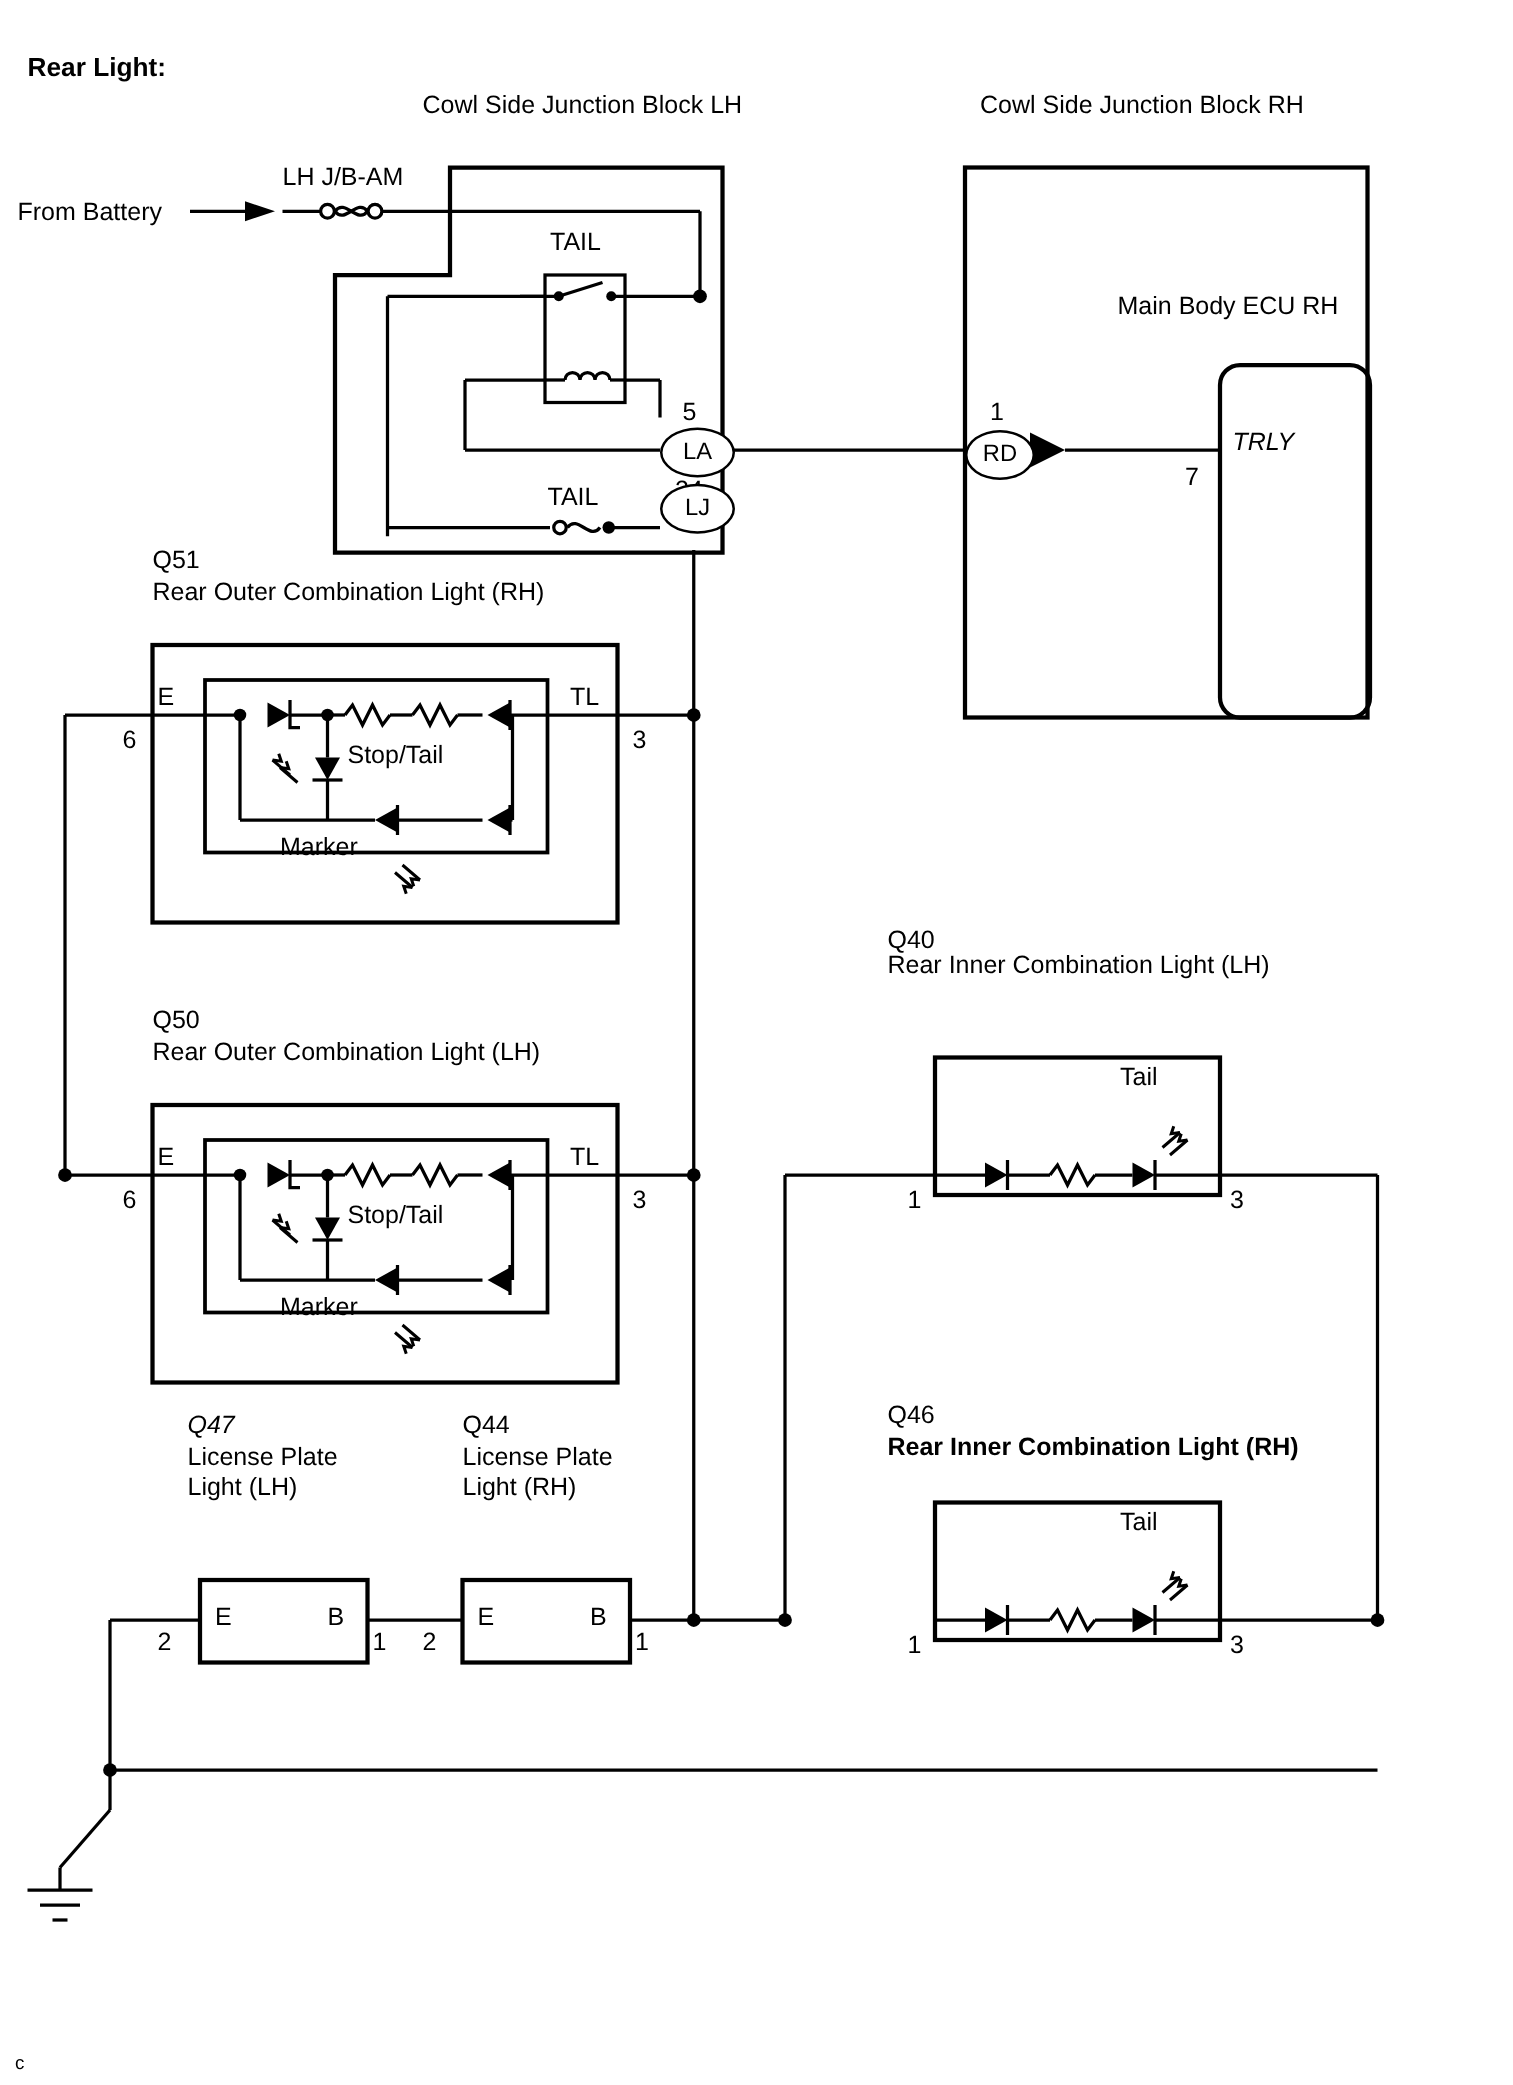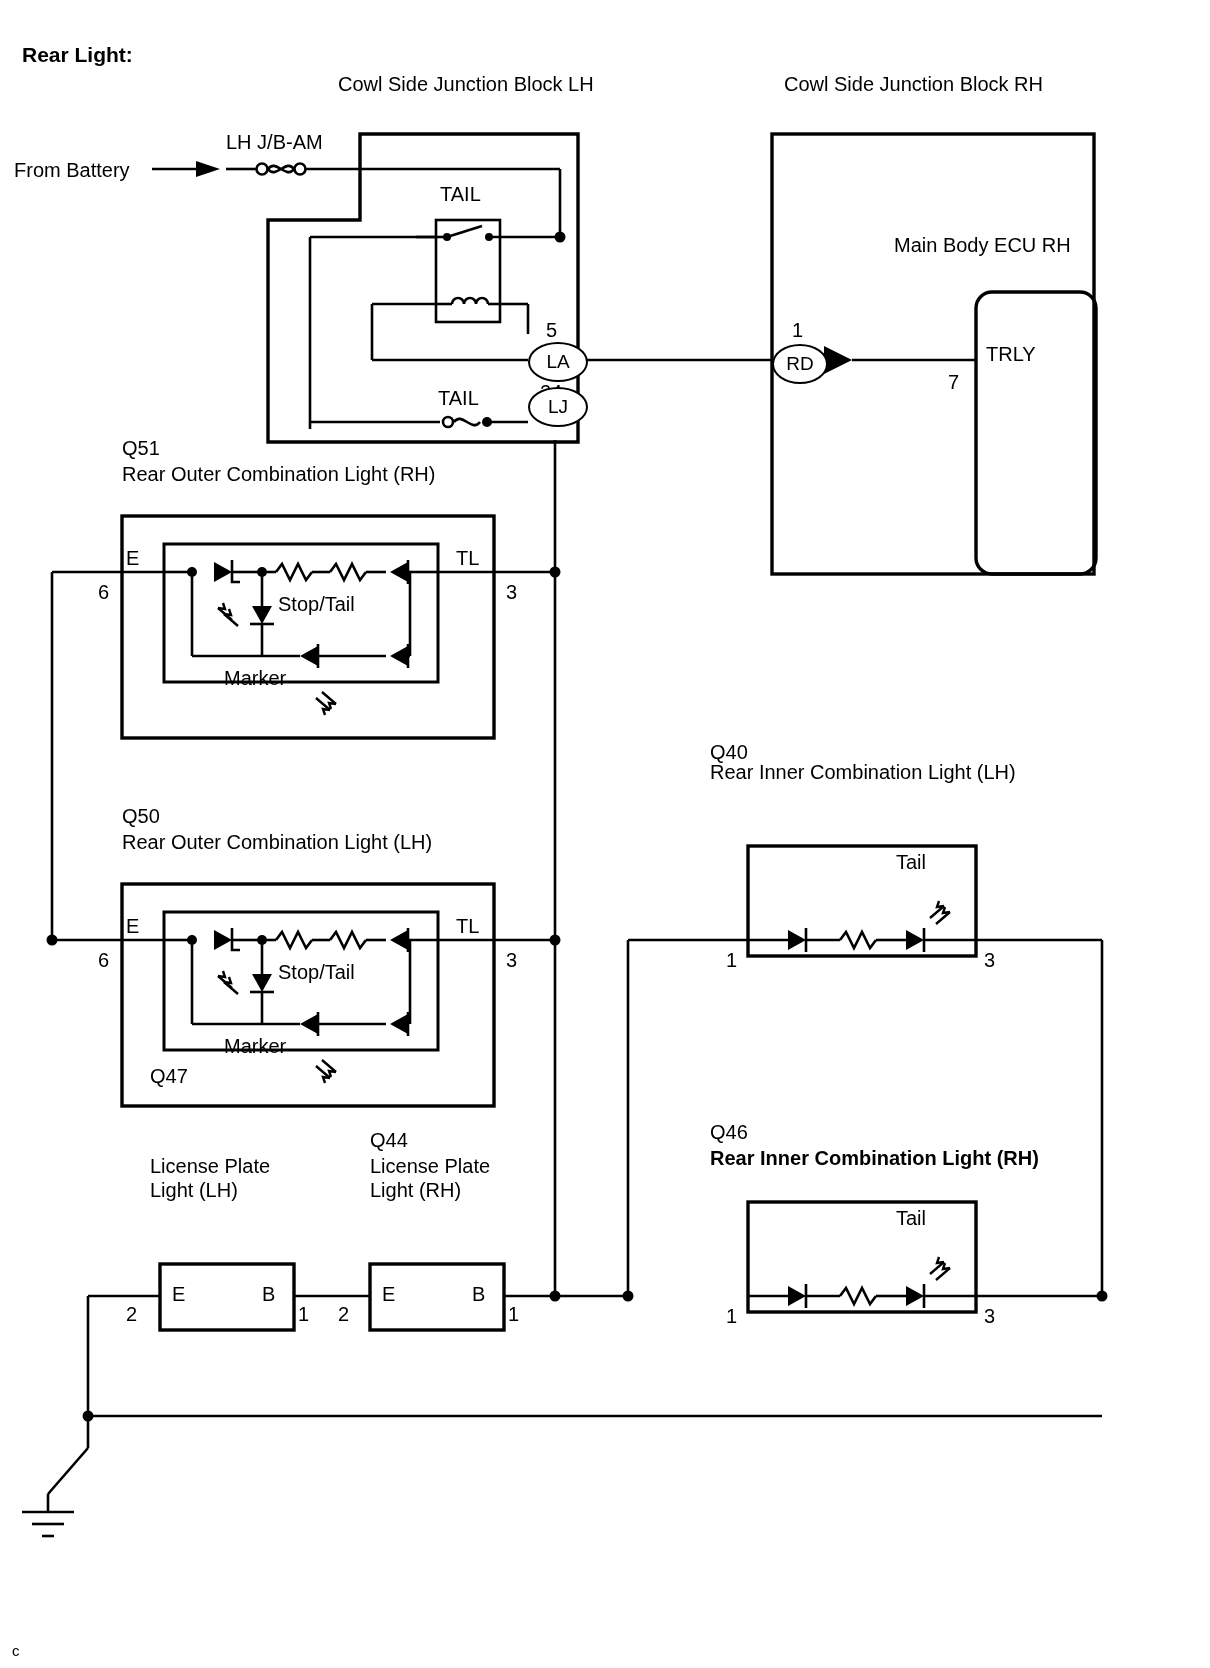"TRLY" div.lbl { font-style: none -> italic }
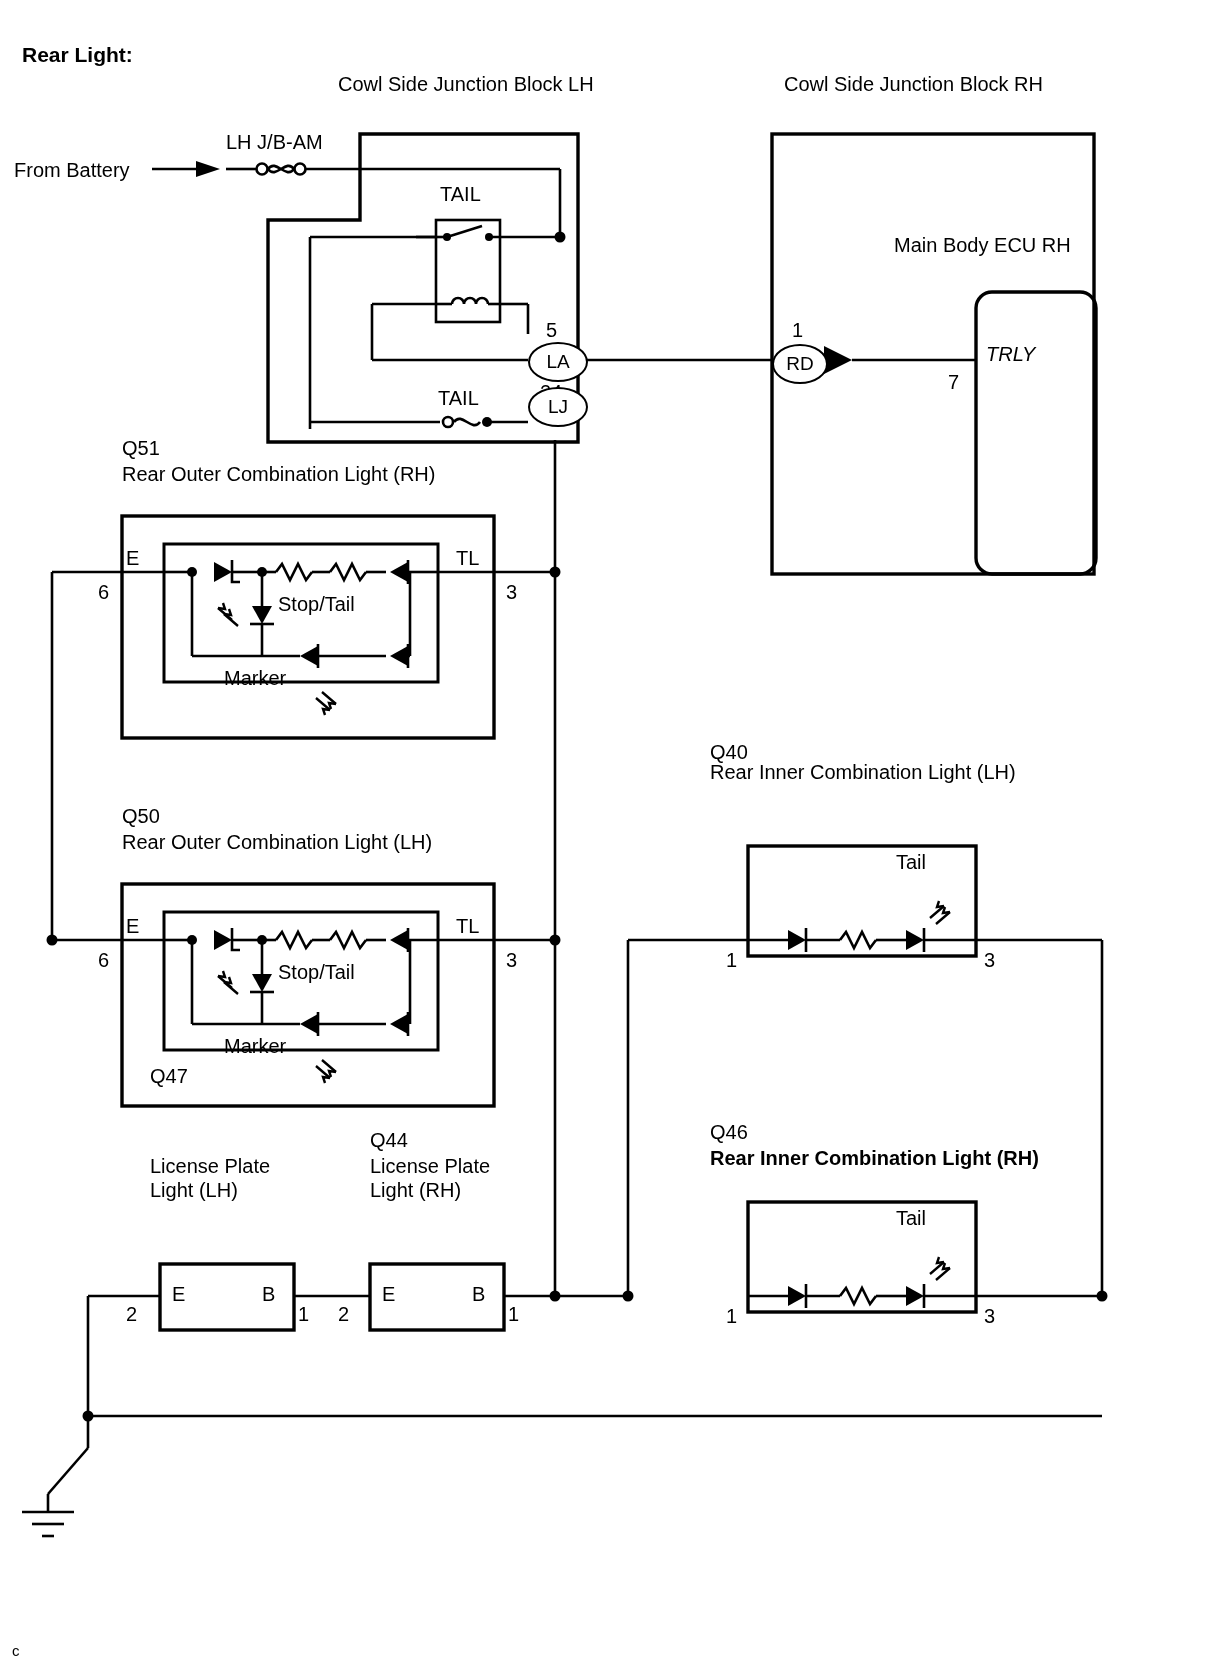"Q47" div.lbl { font-style: none -> italic; top: 1040px -> 1104px }
